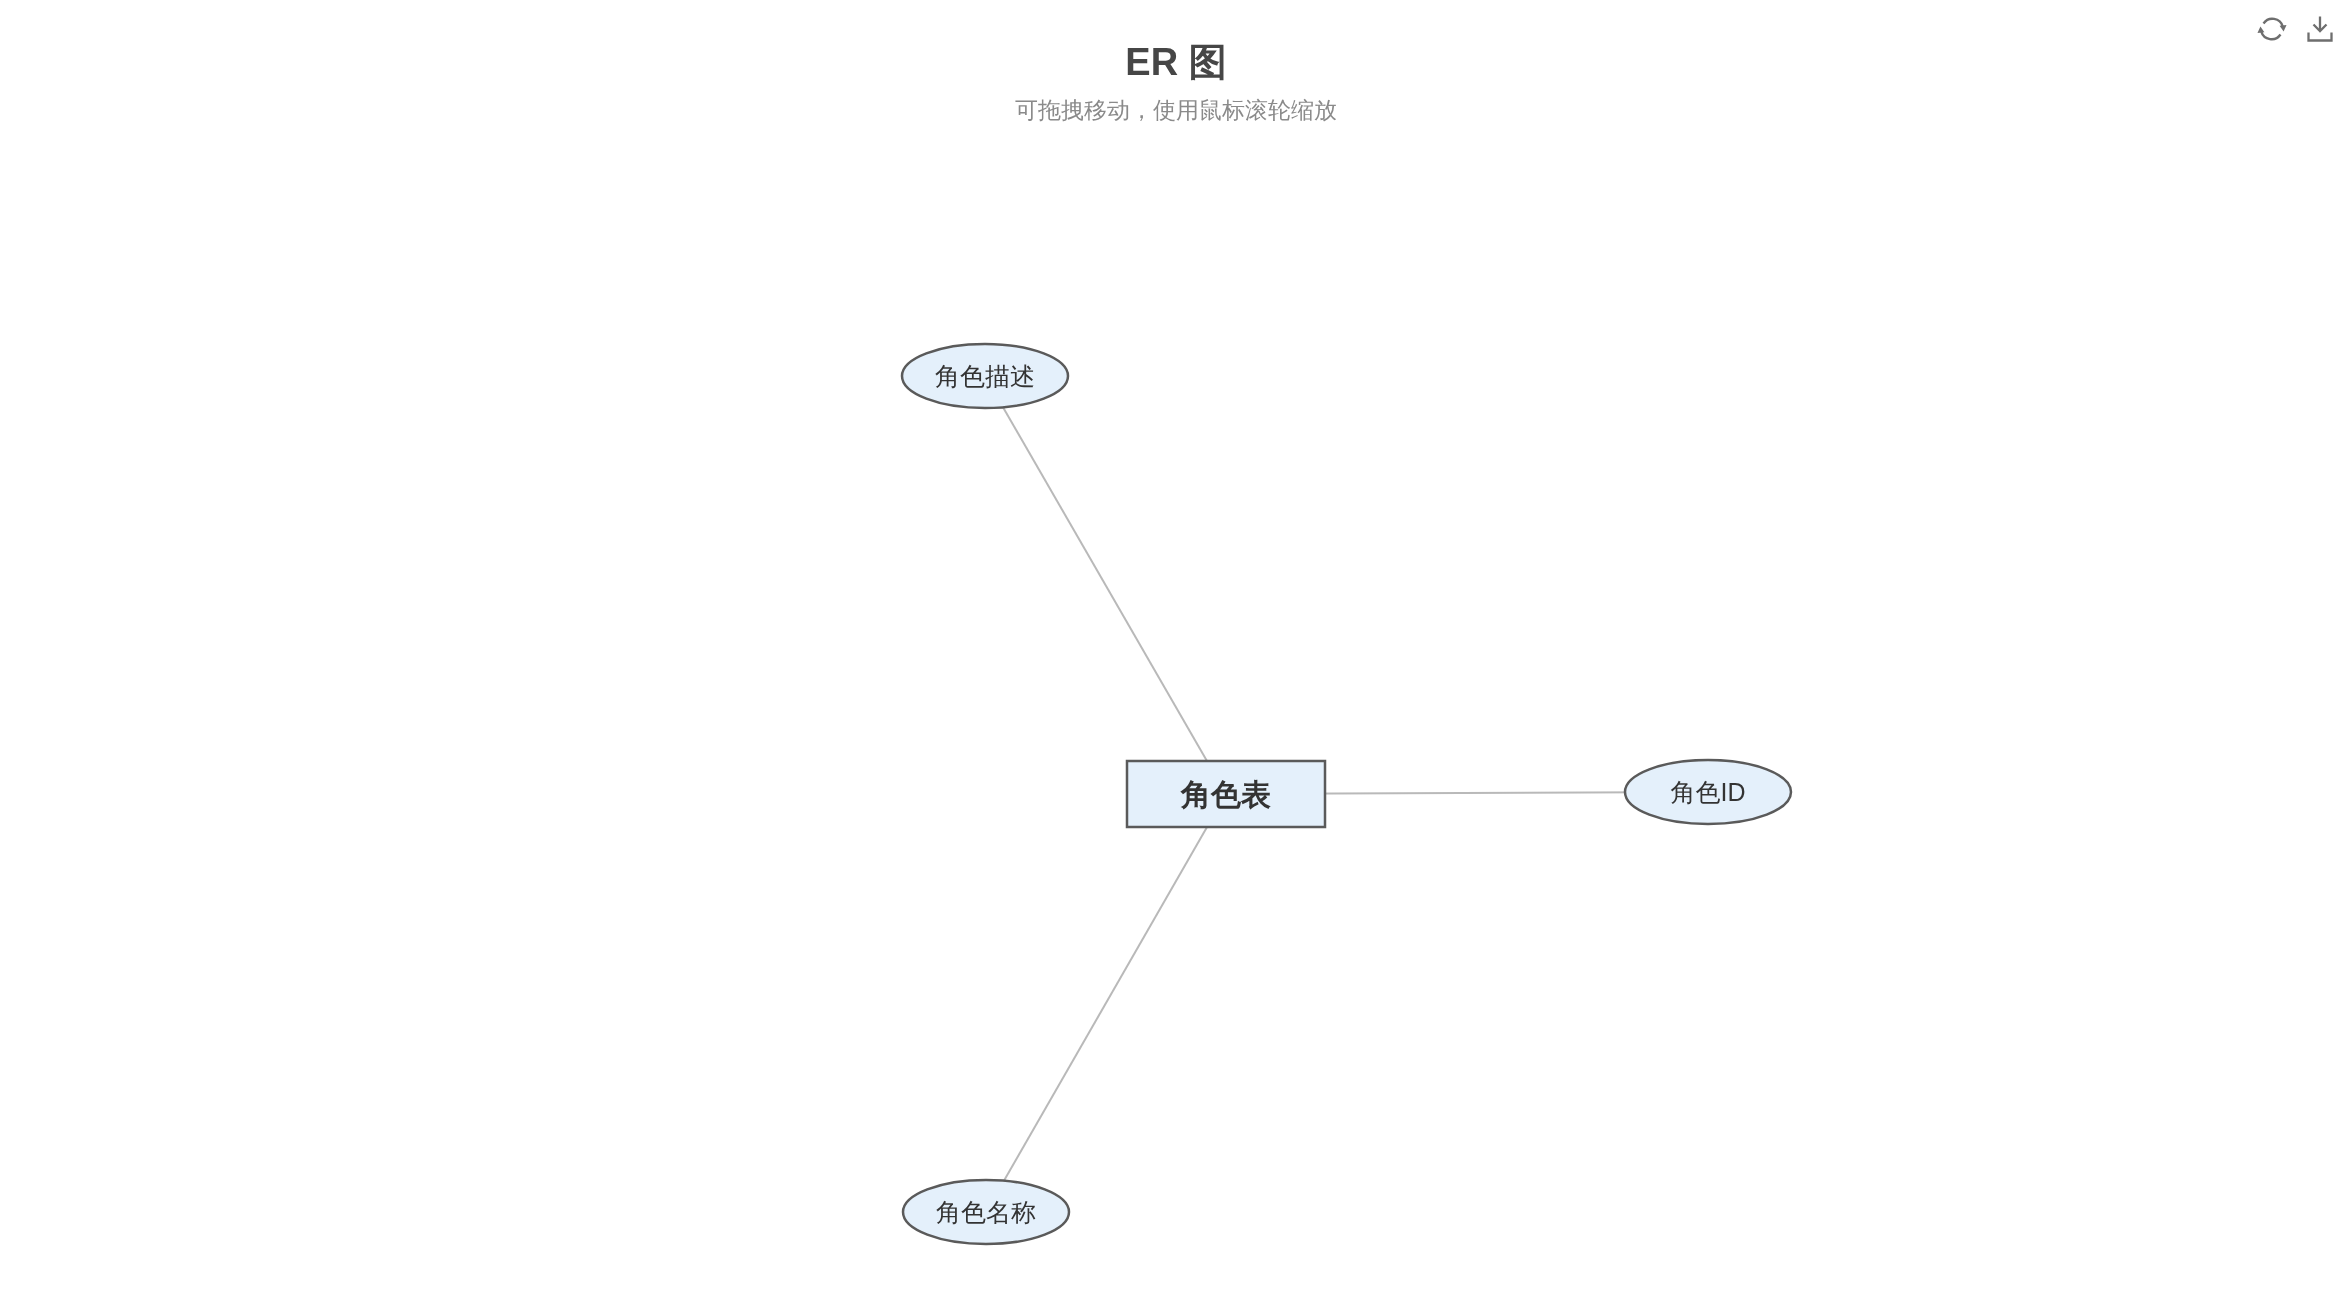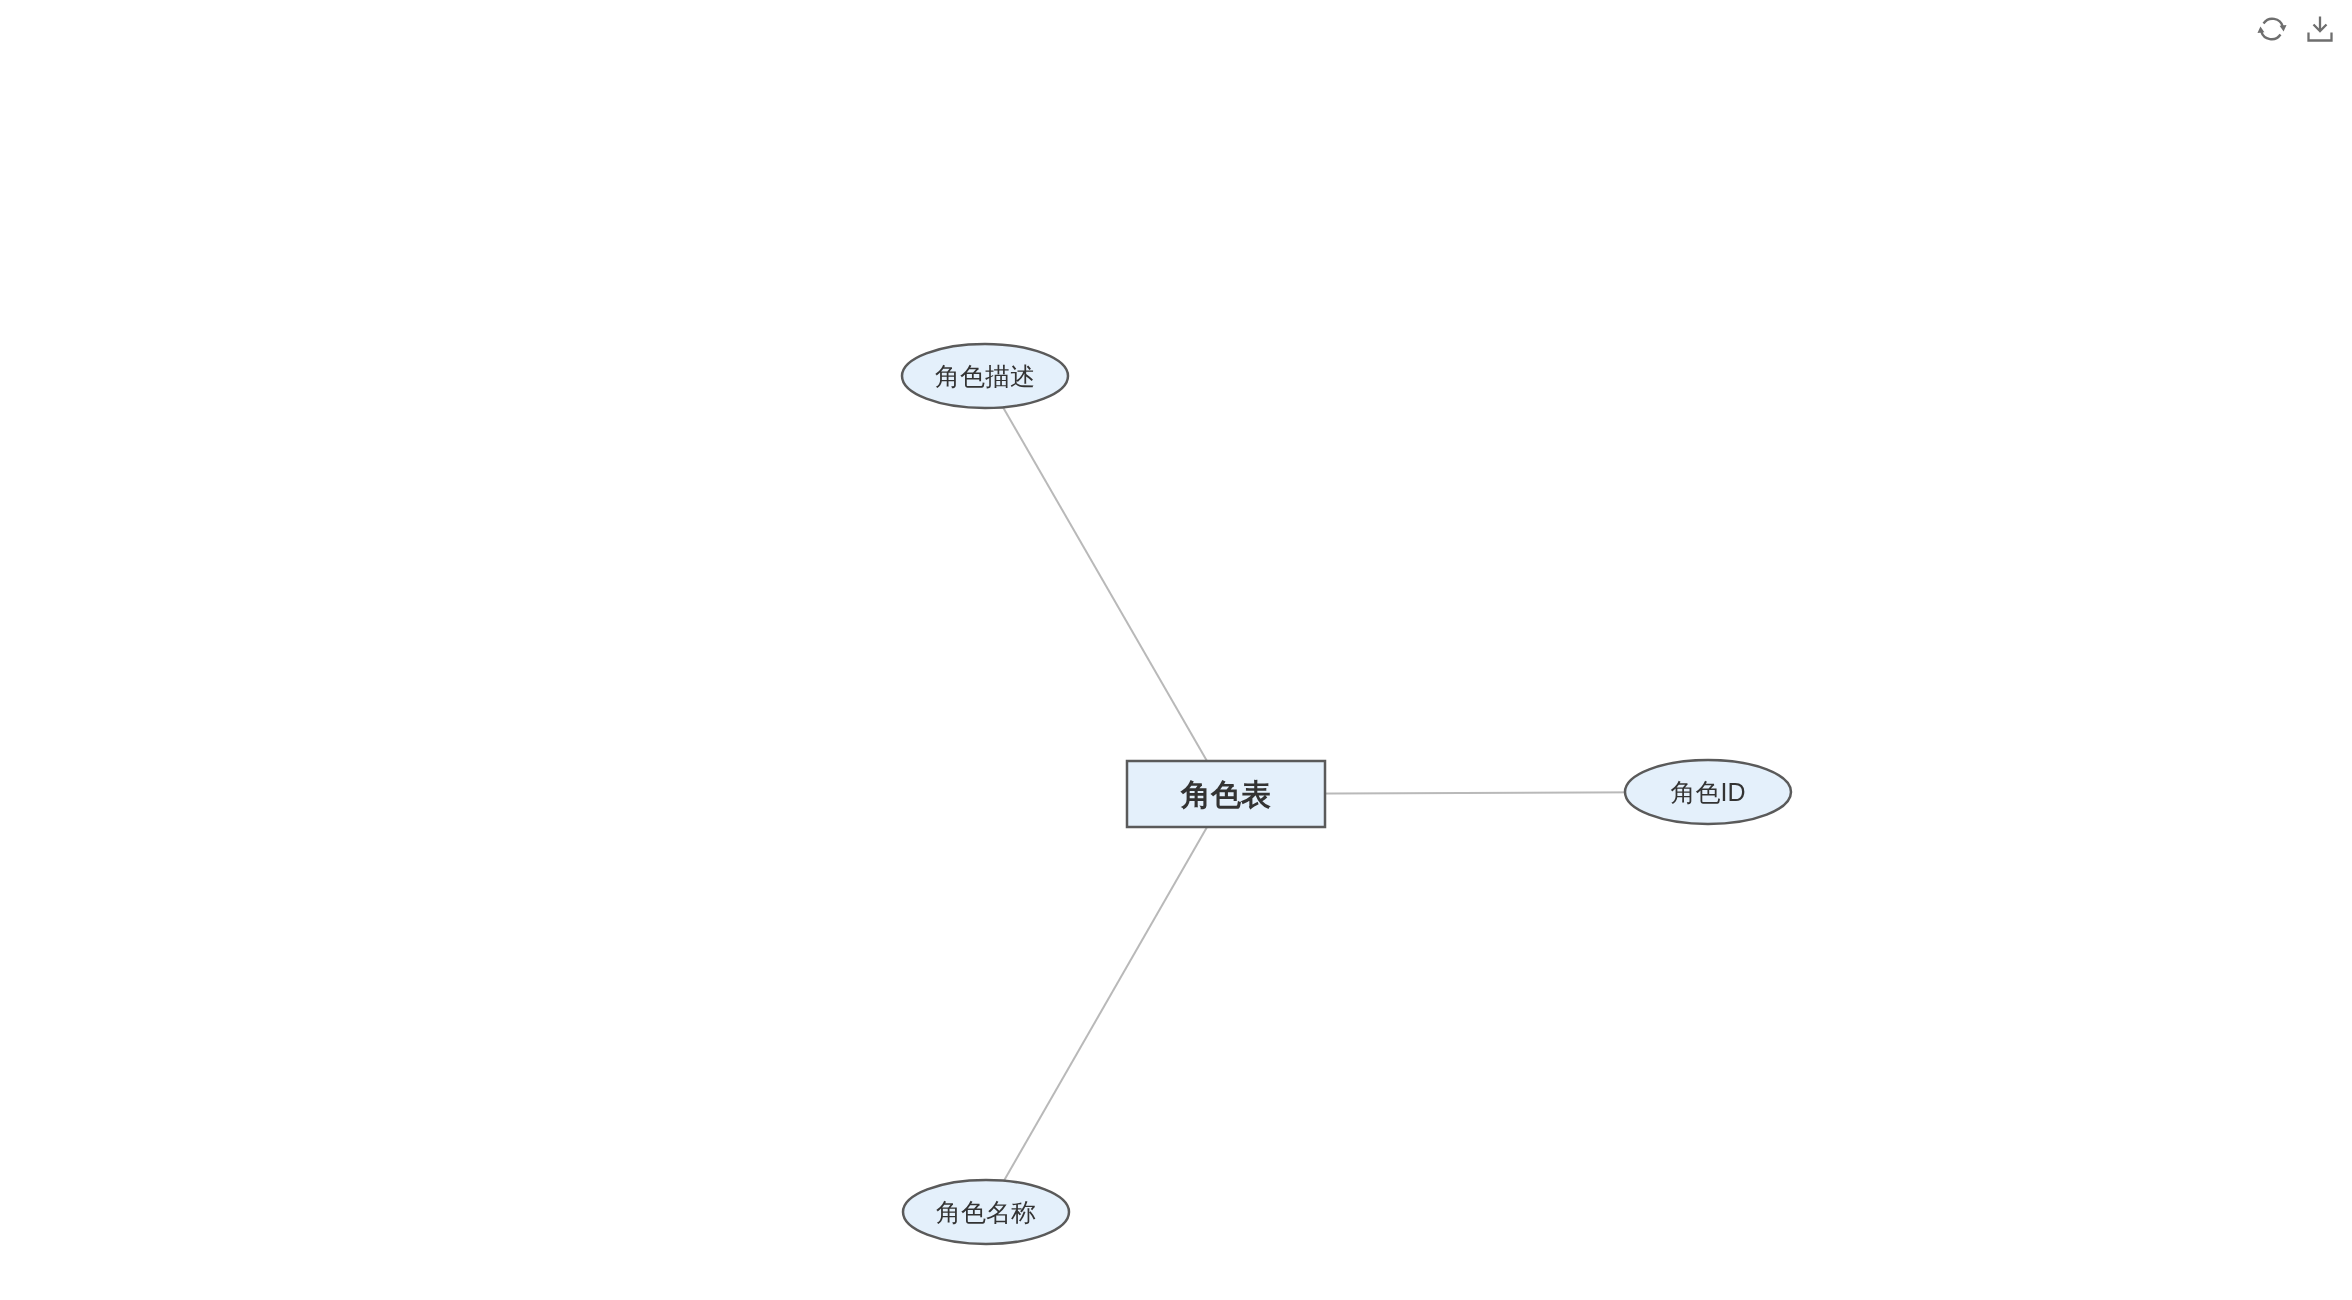"ER 图" div.header { html: none -> <div> <h1>ER 图</h1> <p>可拖拽移动，使用鼠标滚轮缩放</p> </div> }
